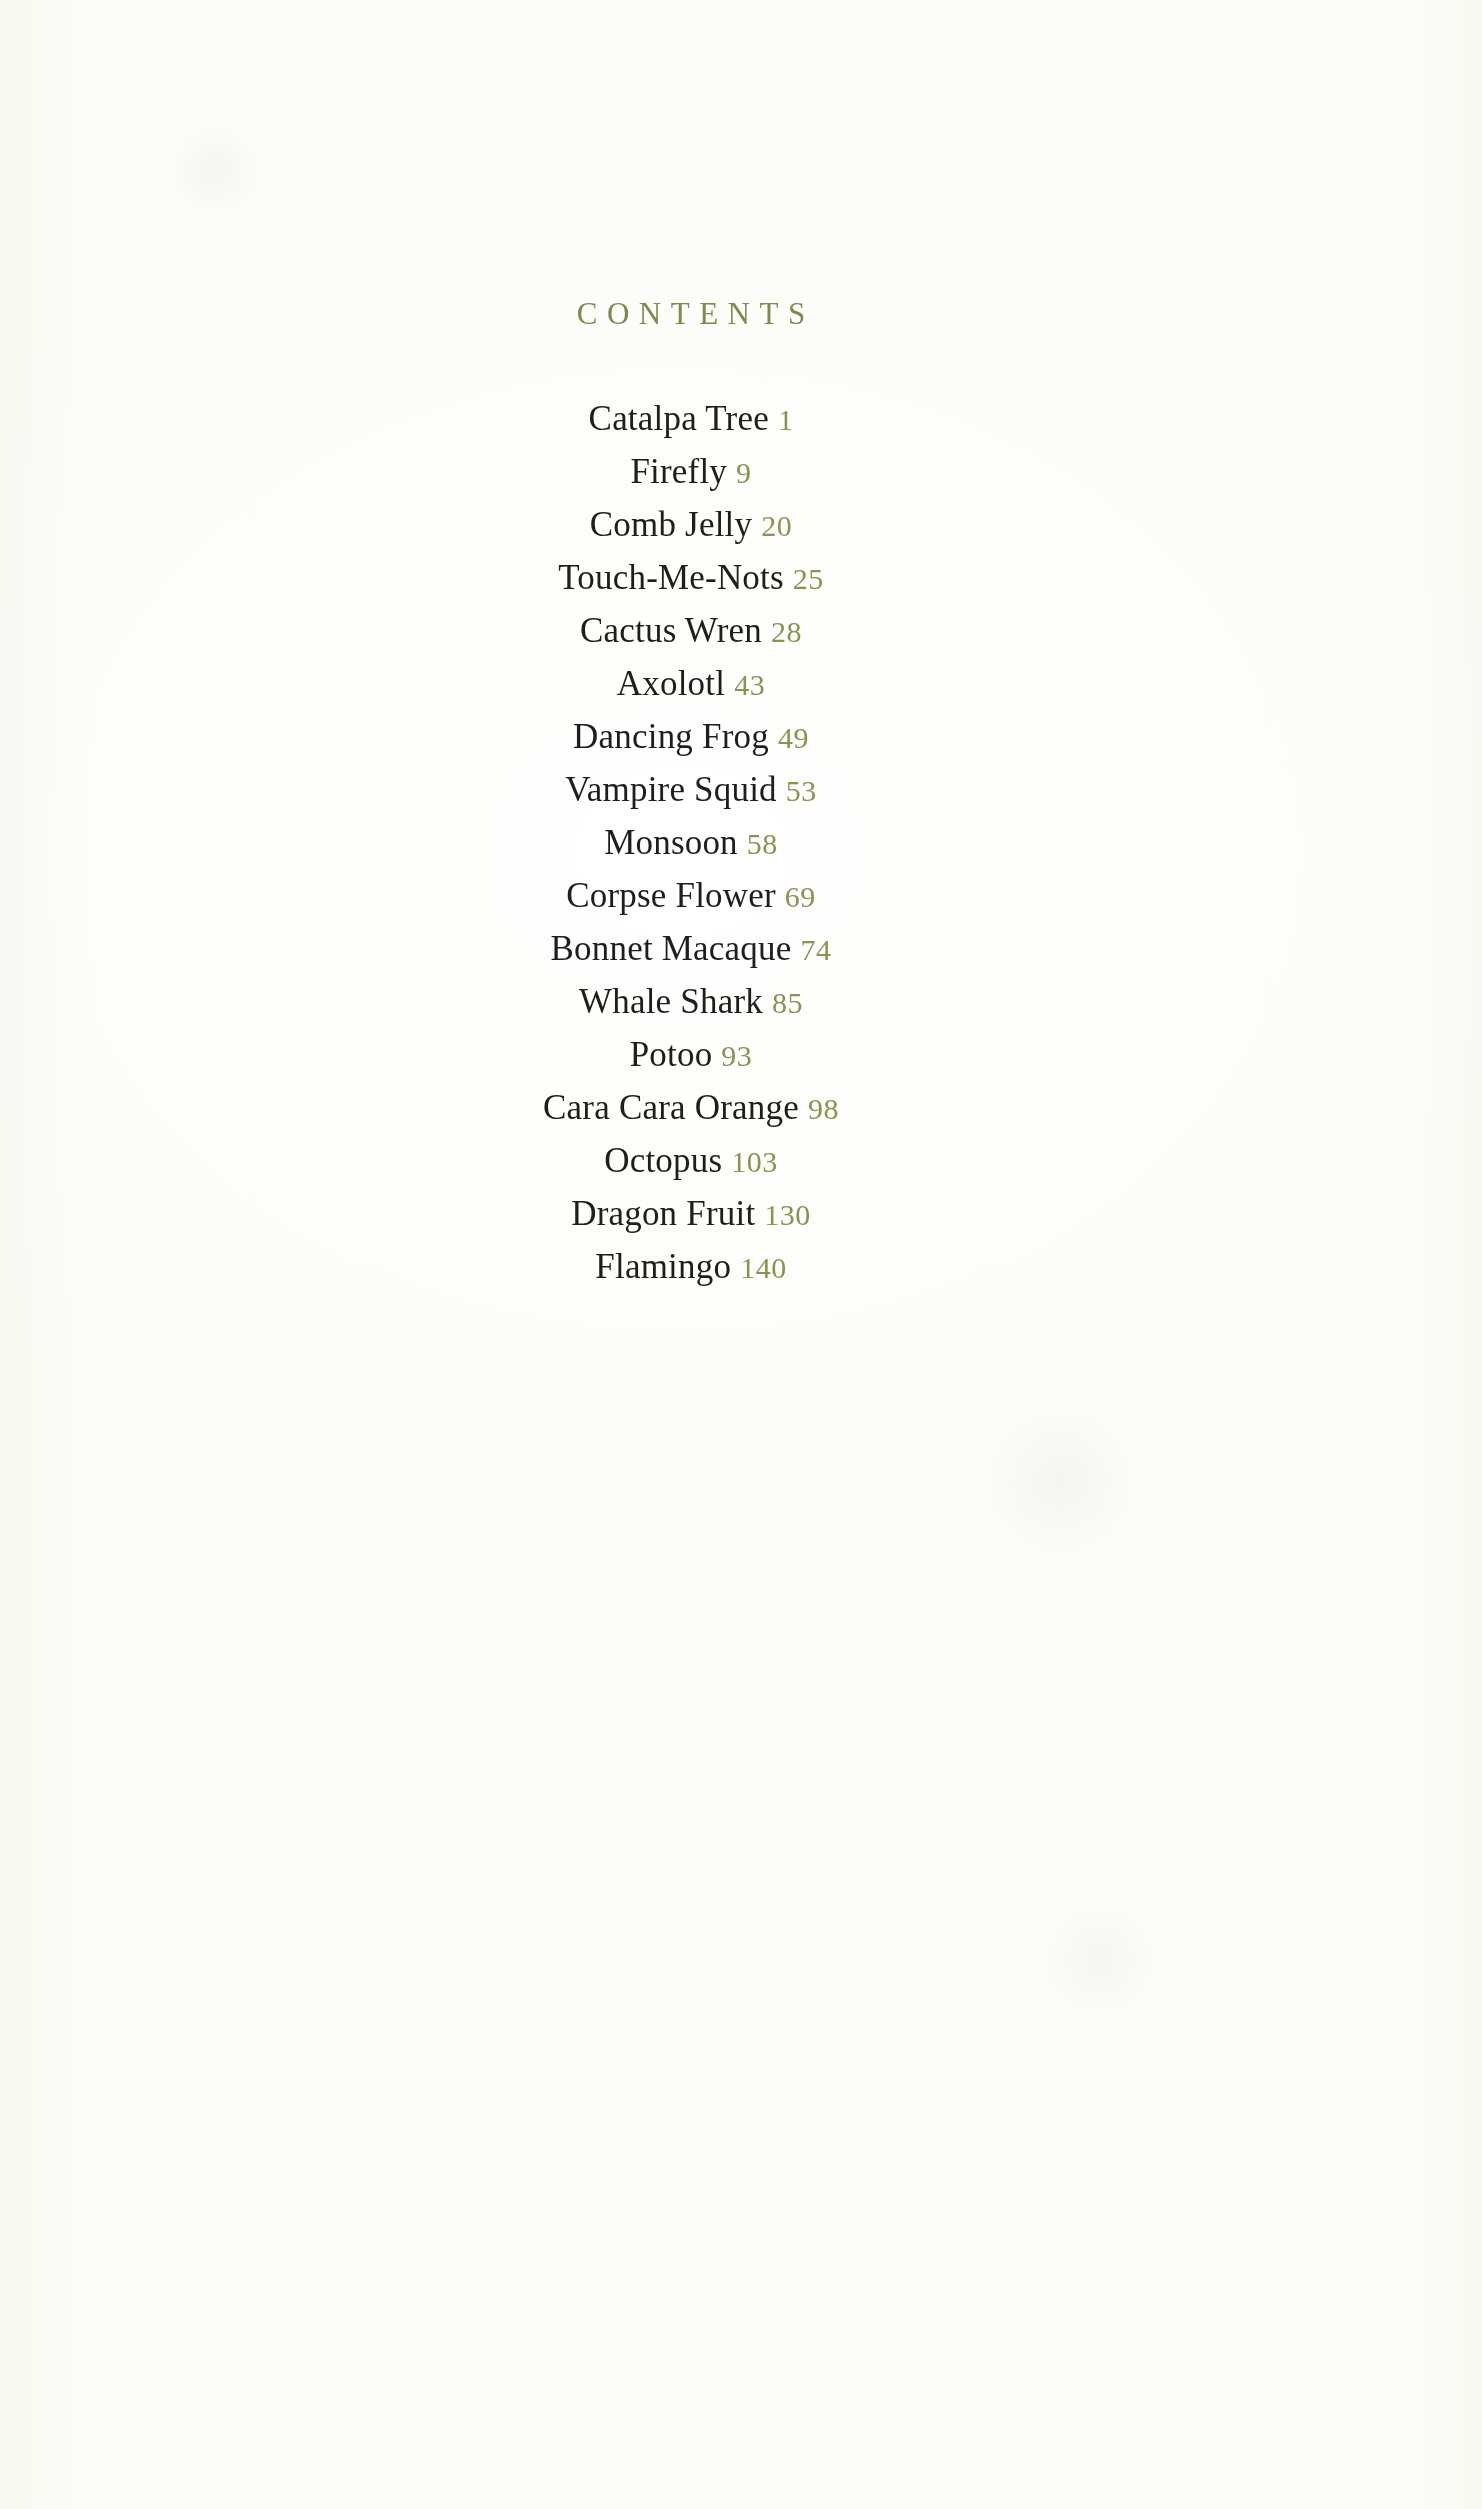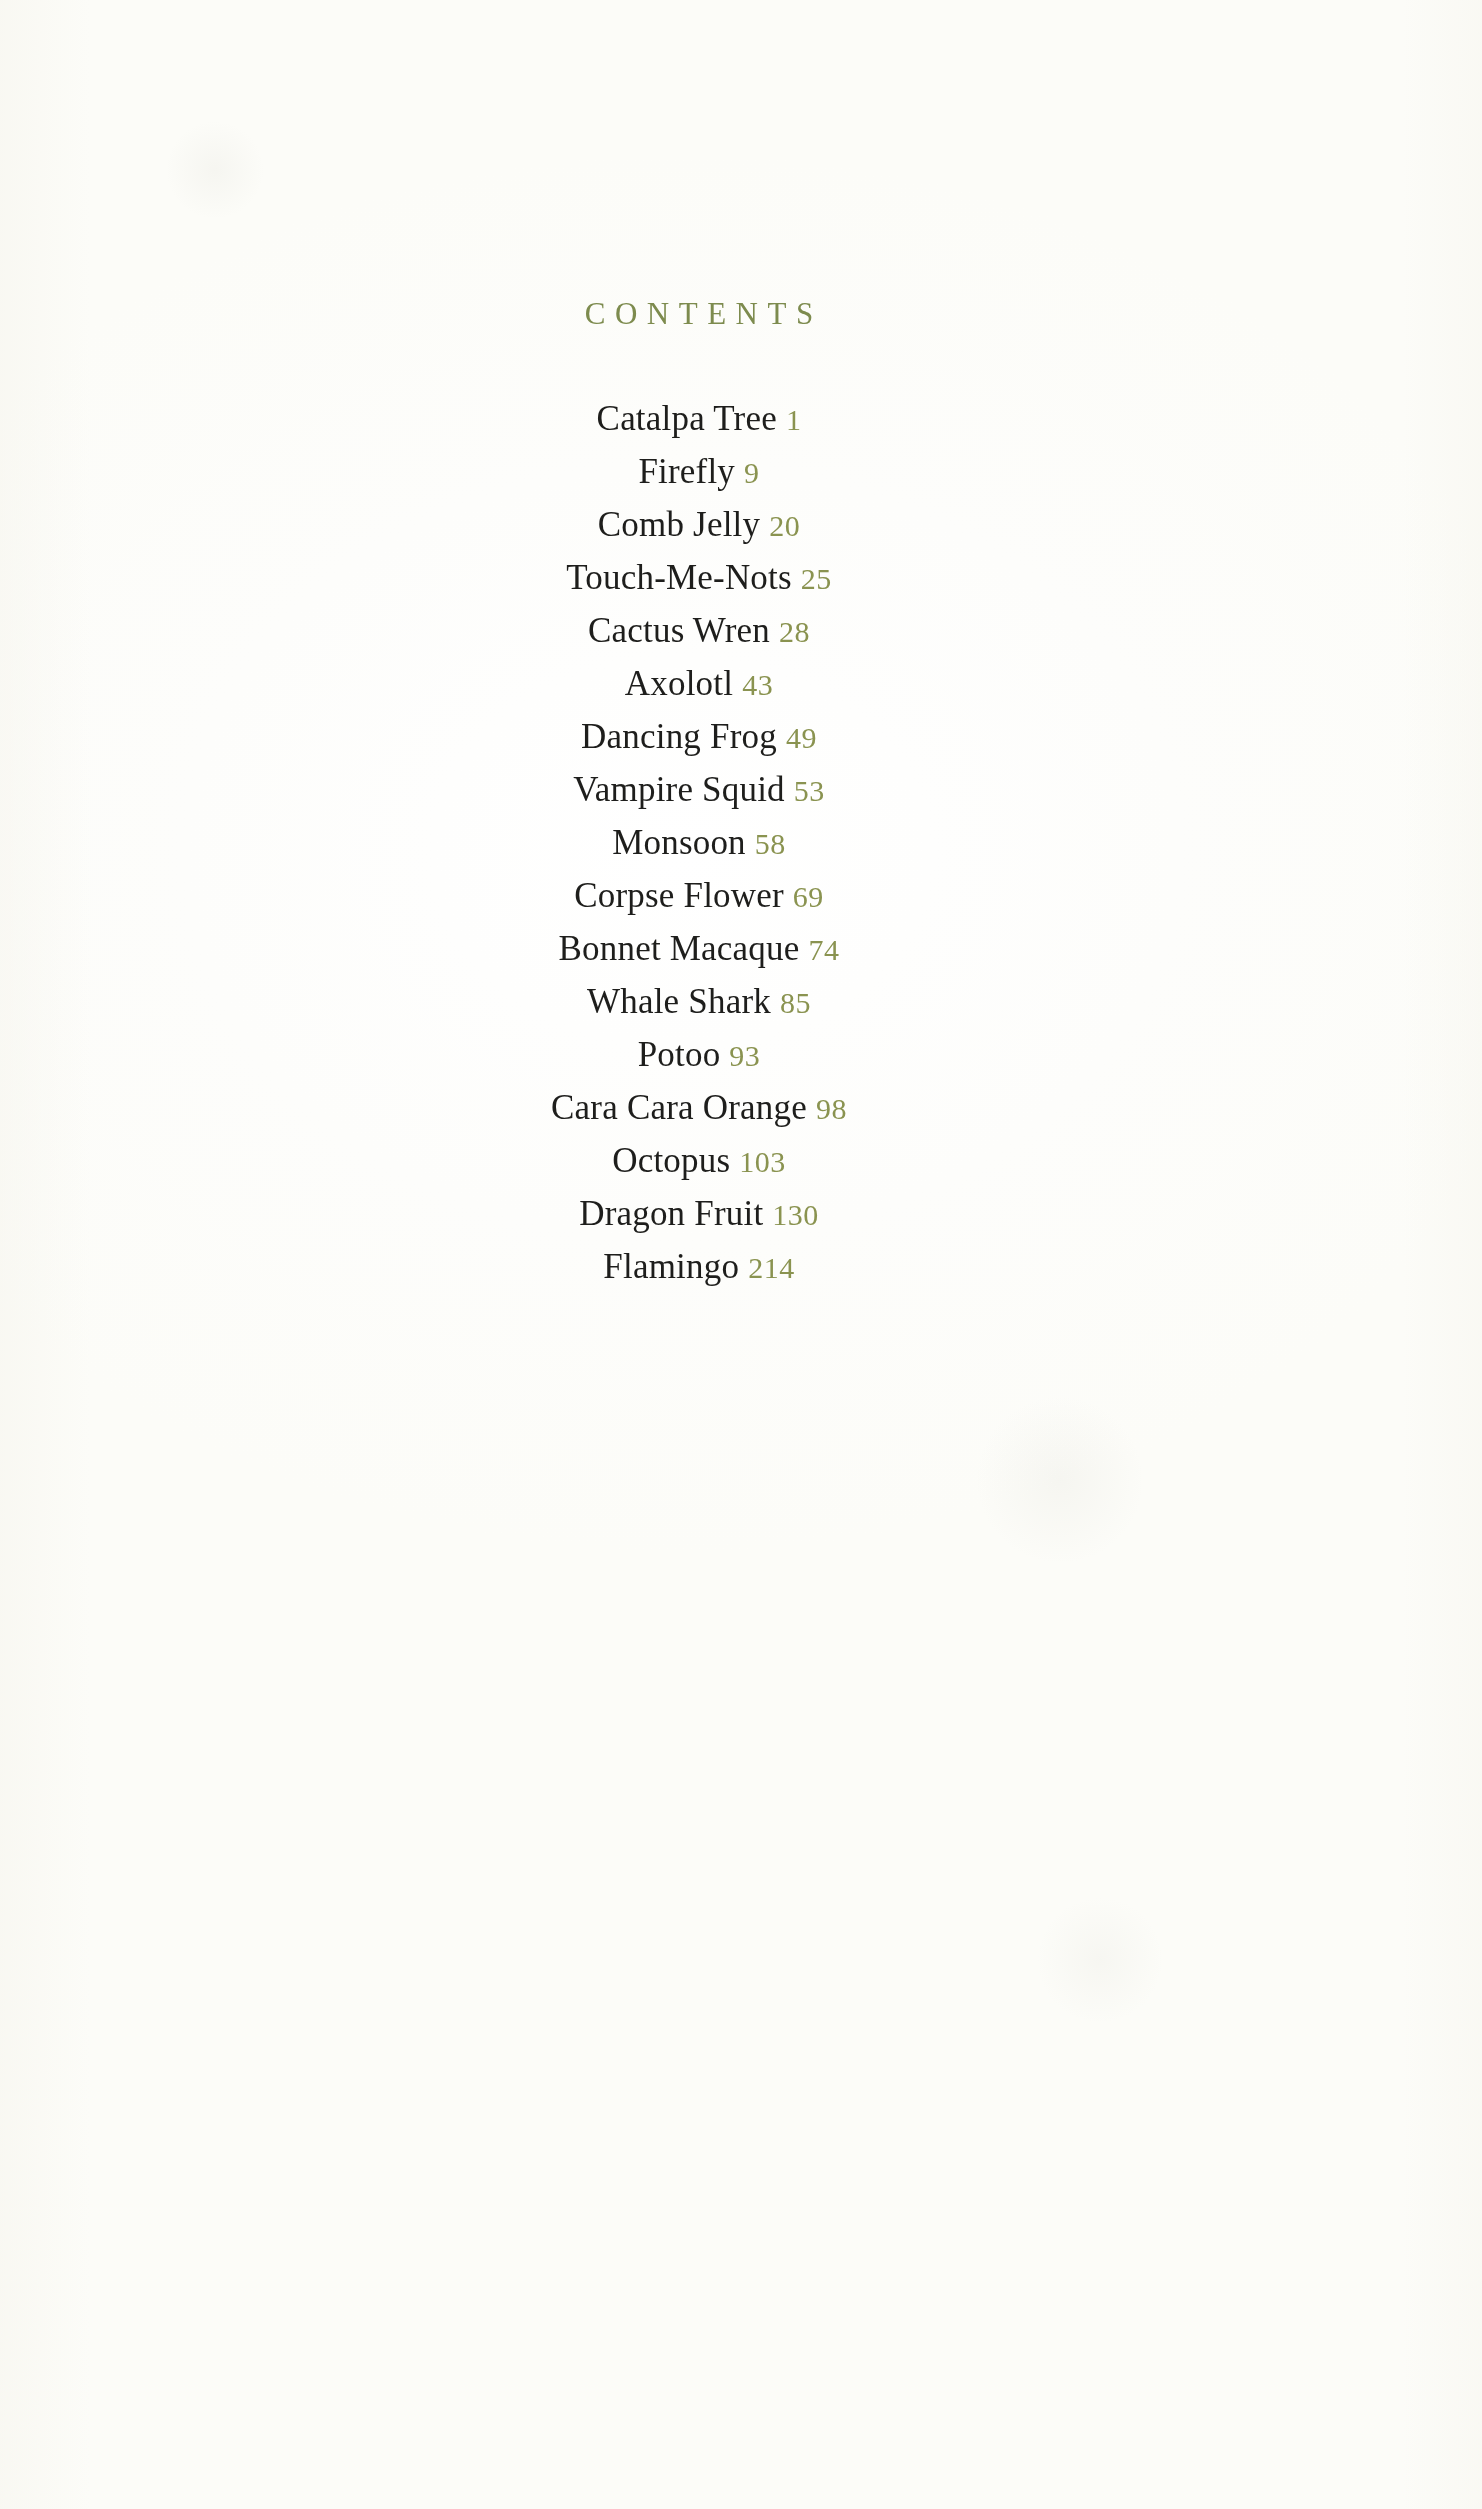"CONTENTS" .content-block { left: 8px -> 0 }
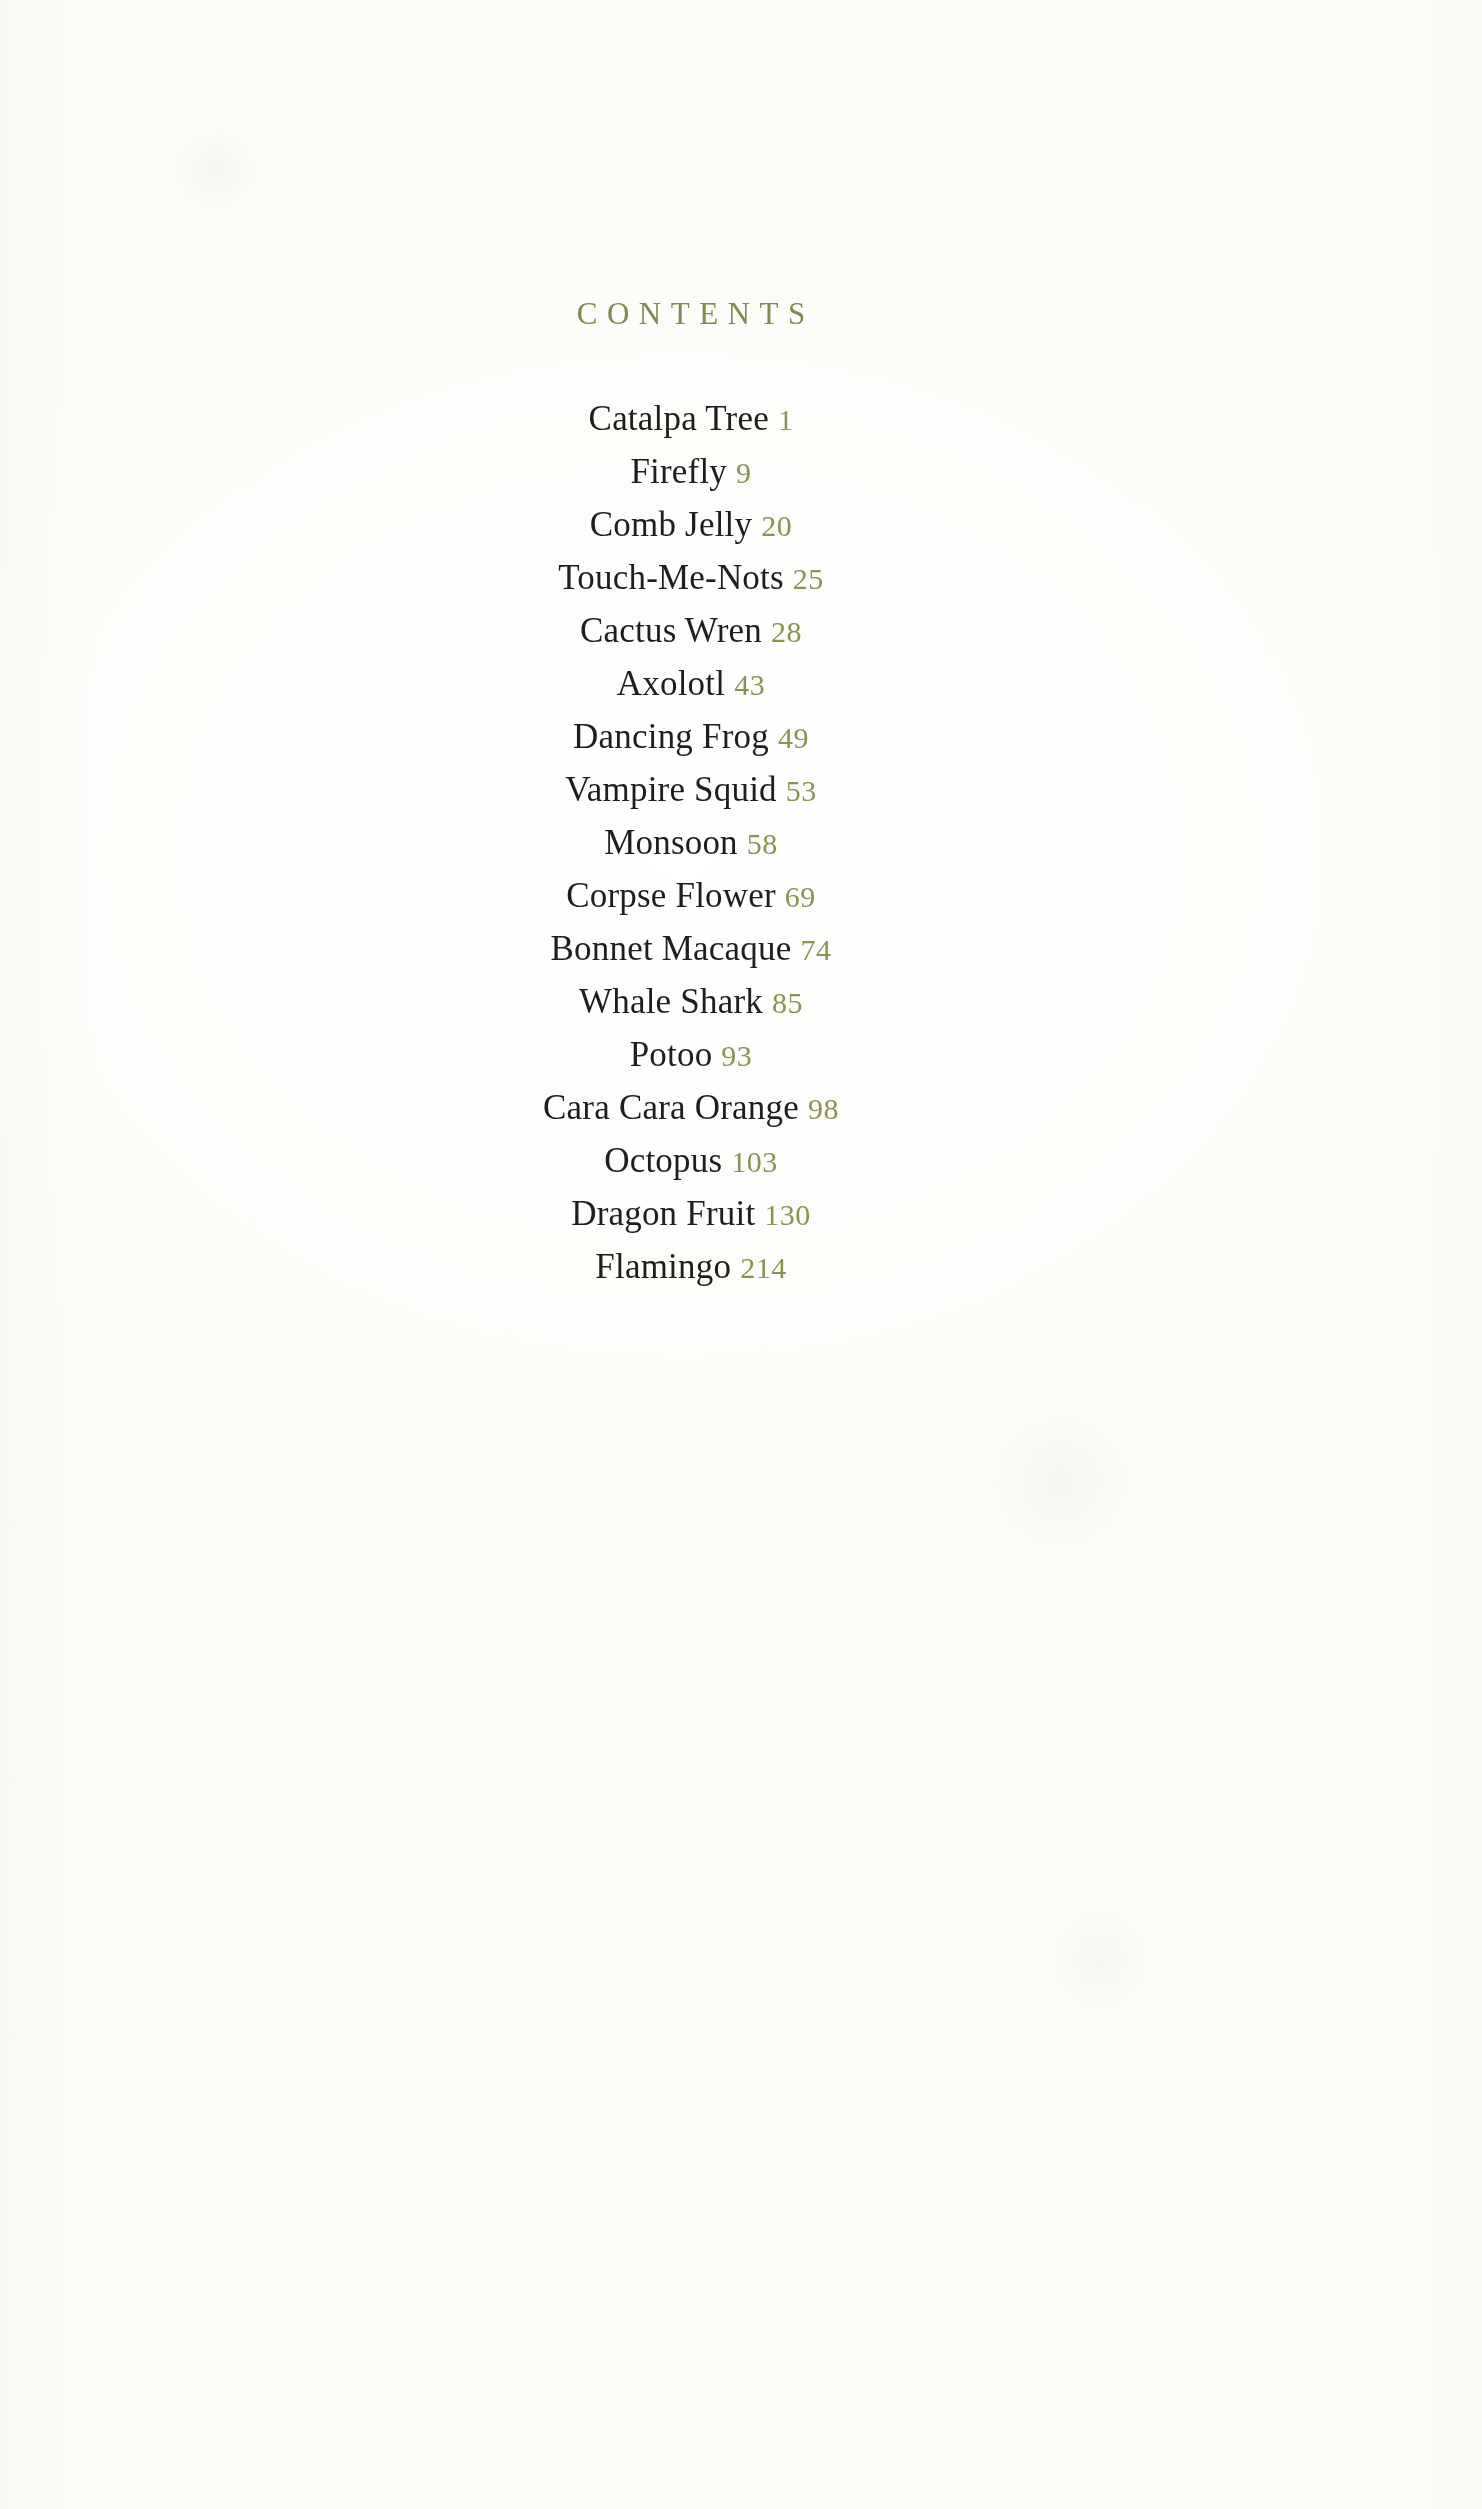"214" span.entry-page { text: 214 -> 140 }
